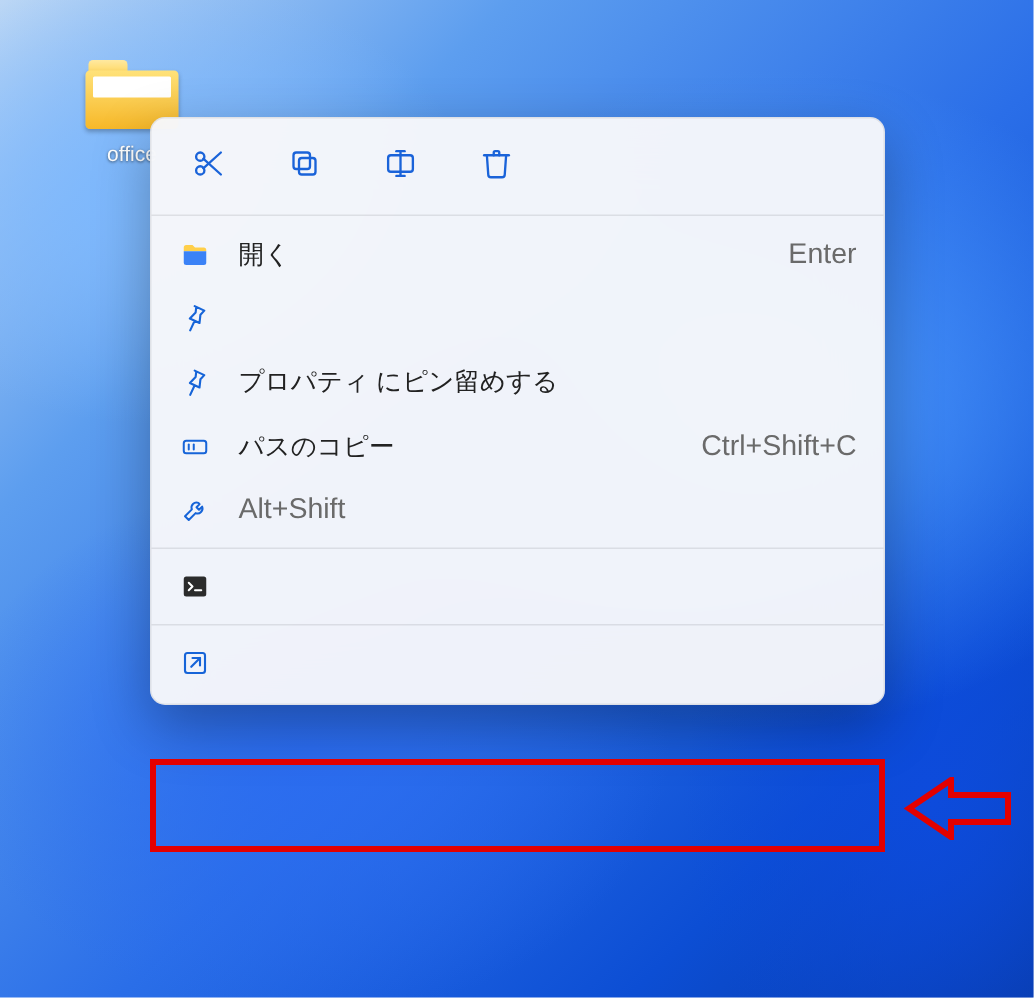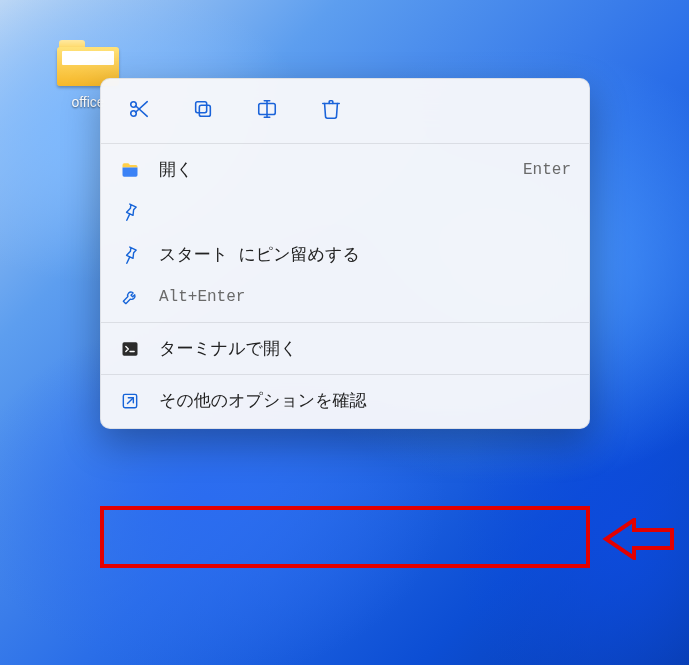"開く" .ctx-menu { font-family: Liberation Mono, monospace -> none }
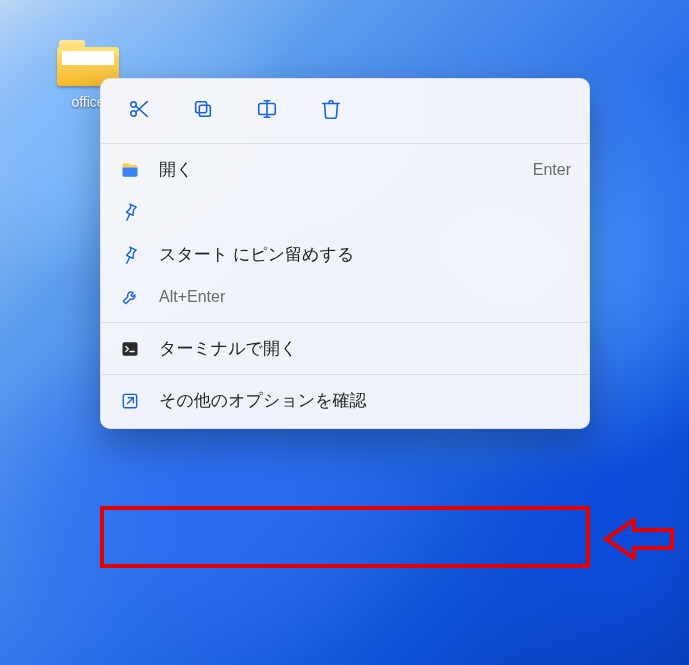"Enter" .item .hint { font-size: 16px -> 19px }
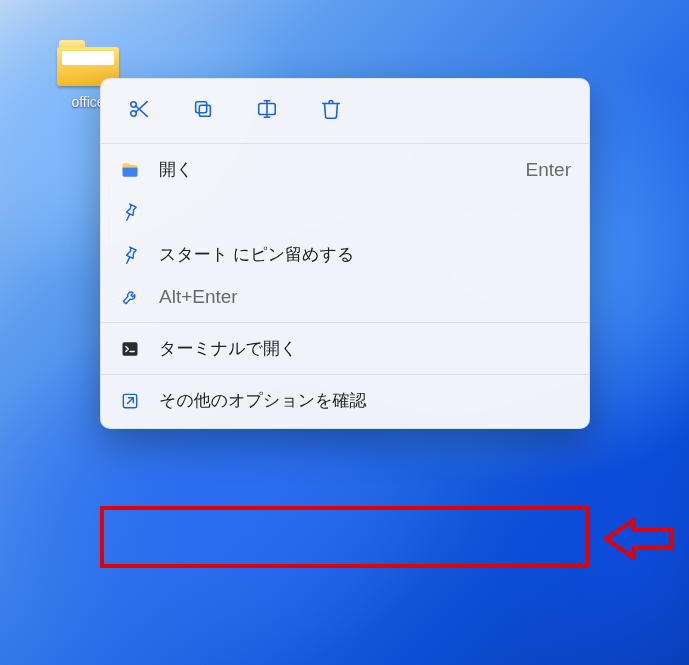"スタート にピン留めする" span.lbl { text: スタート -> プロパティ }
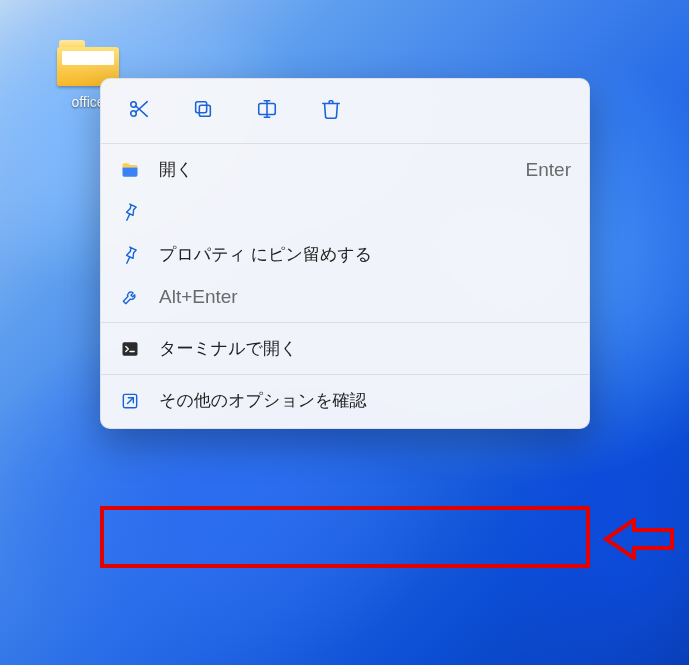"パスのコピー" div.item { html: none -> <div> <span> <svg> <rect></rect> <line></line> <line></line> </svg> </span> <span>パスのコピー</span> <span>Ctrl+Shift+C</span> </div> }
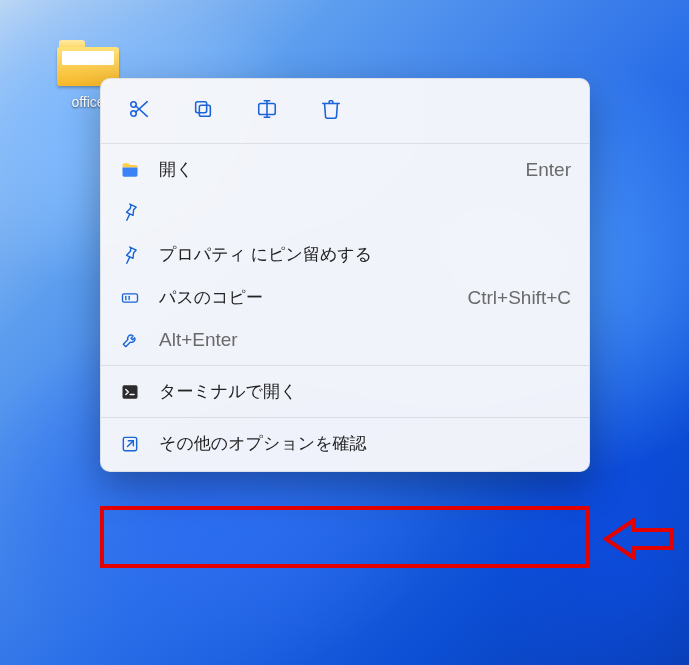"Alt+Enter" span.hint { text: Alt+Enter -> Alt+Shift }
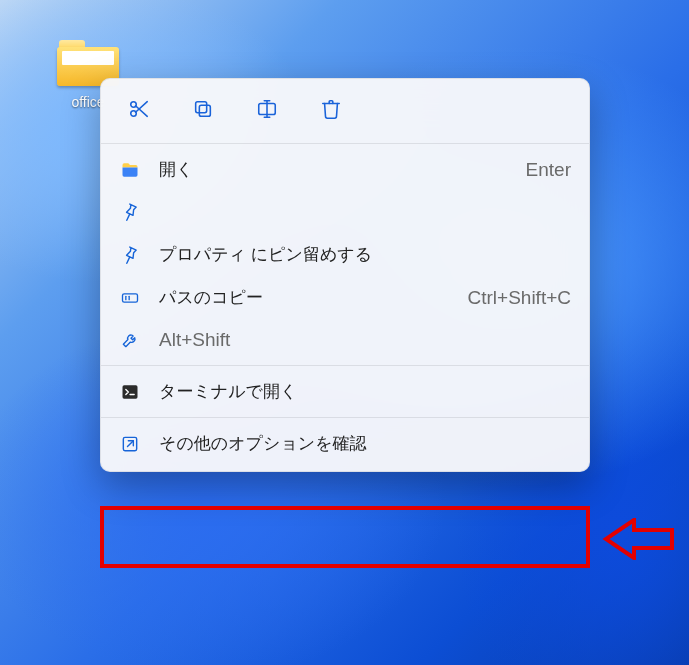"ターミナルで開く" span.lbl { html: <span>ターミナルで開く</span> -> none }
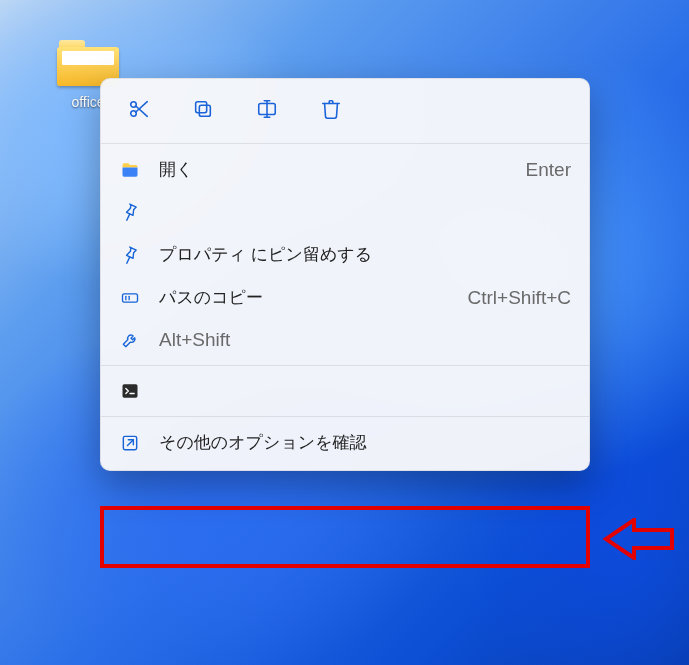"その他のオプションを確認" span.lbl { html: <span>その他のオプションを確認</span> -> none }
